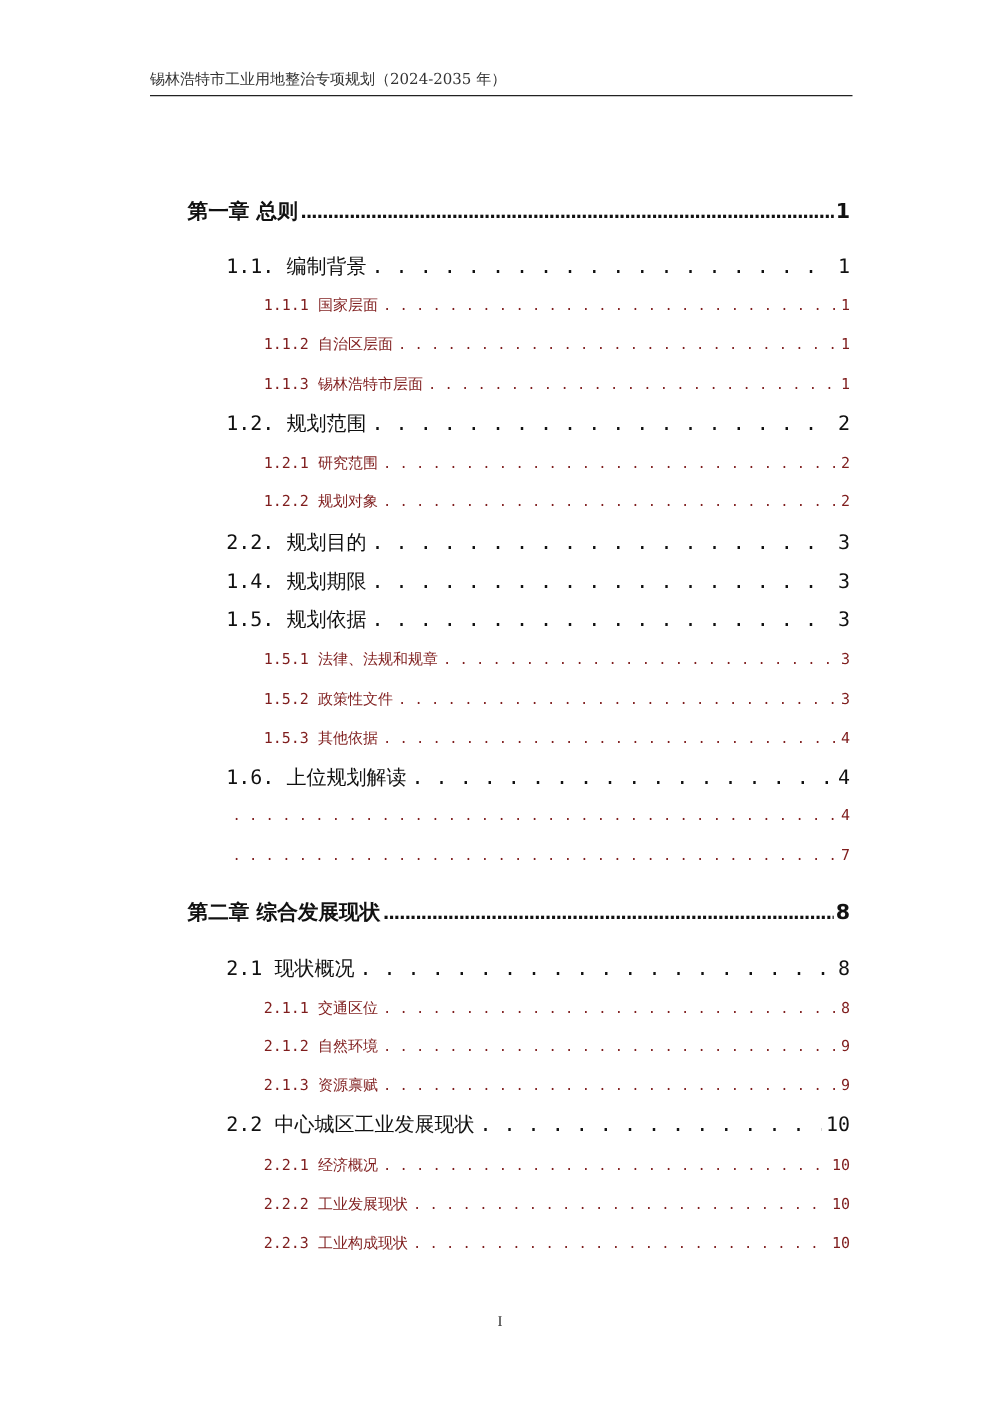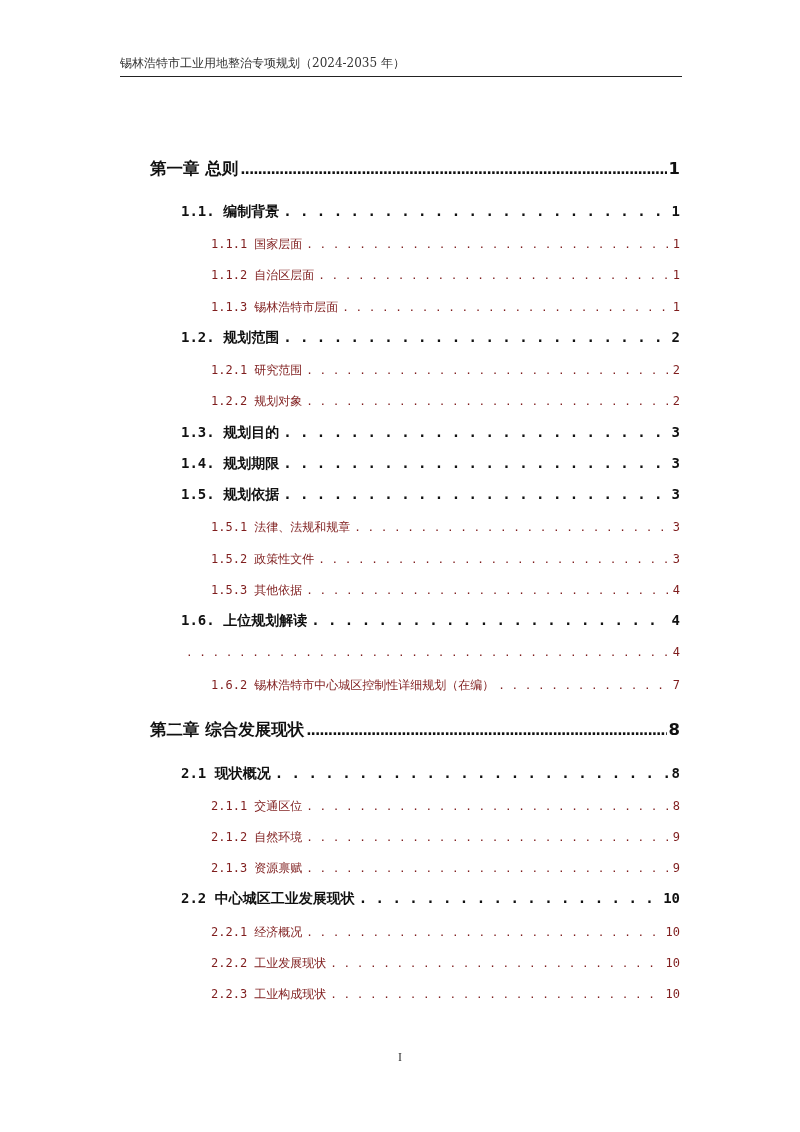"1.1. 编制背景" .lvl-section { font-size: 14px -> 16px; font-weight: bold -> normal }
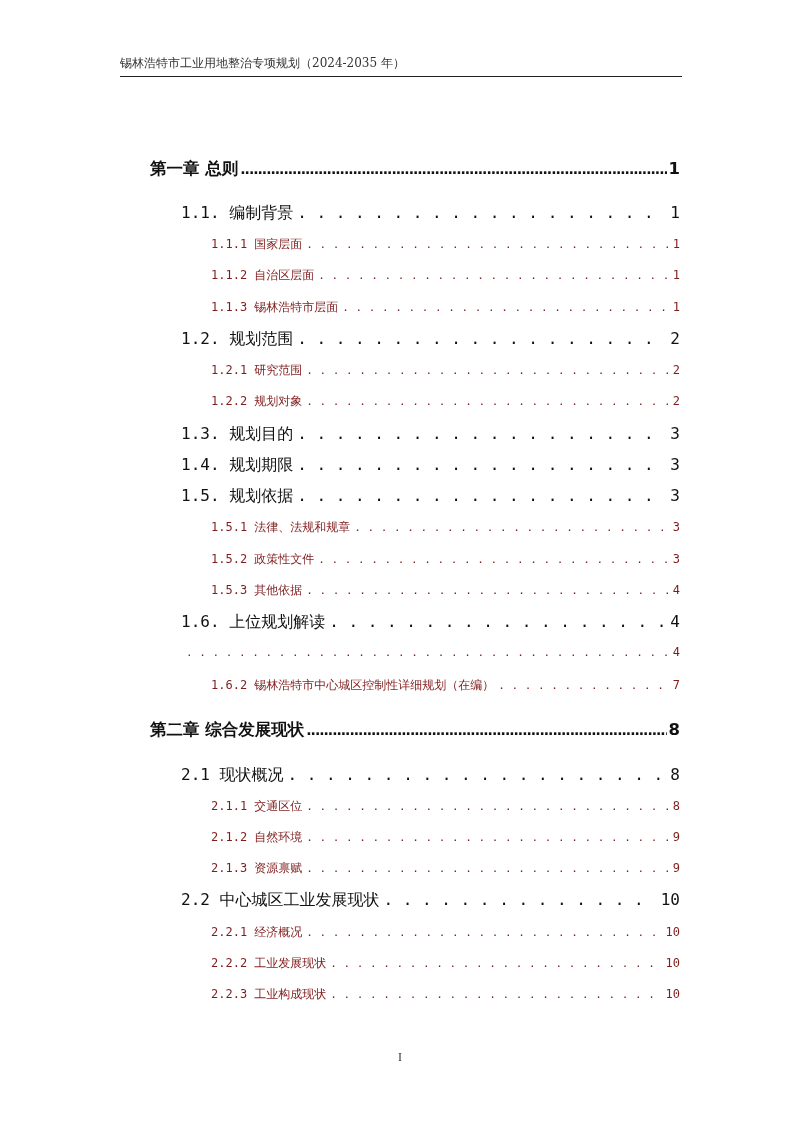"1.3. 规划目的" span.label { text: 1.3 -> 2.2 }
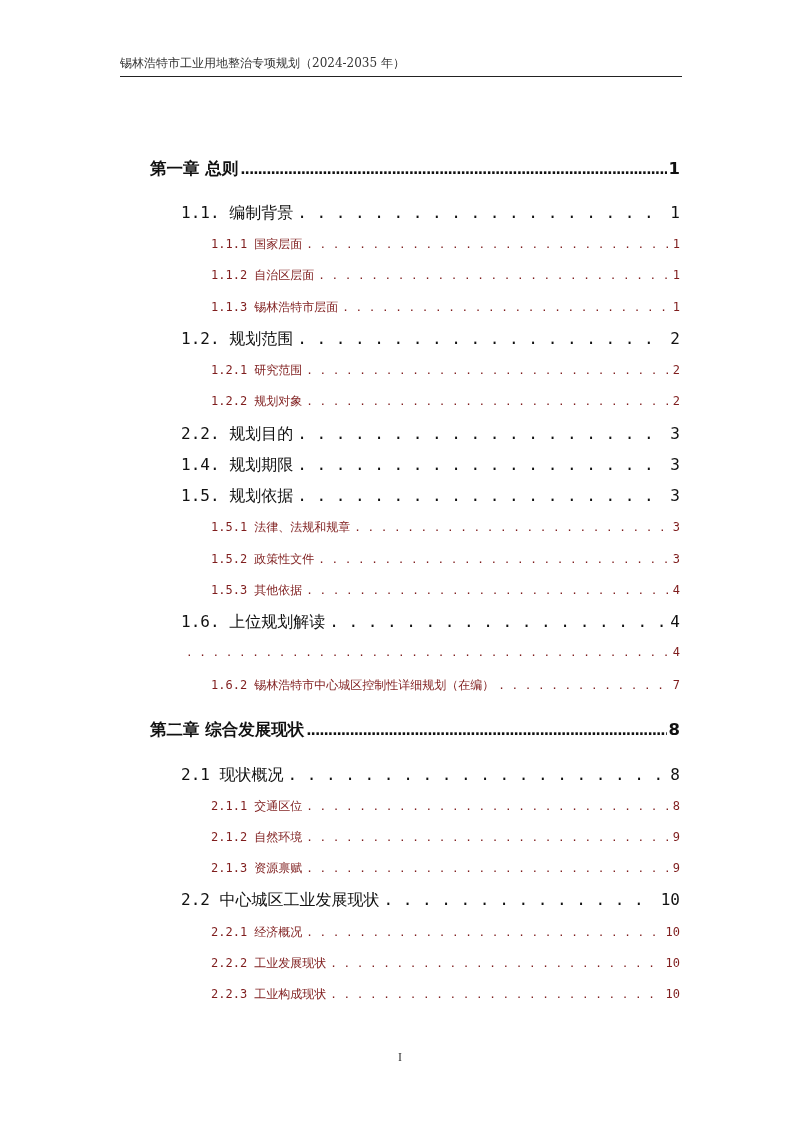"1.6.2 锡林浩特市中心城区控制性详细规划（在编）" span.label { html: <span>1.6.2 锡林浩特市中心城区控制性详细规划（在编）</span> -> none }
